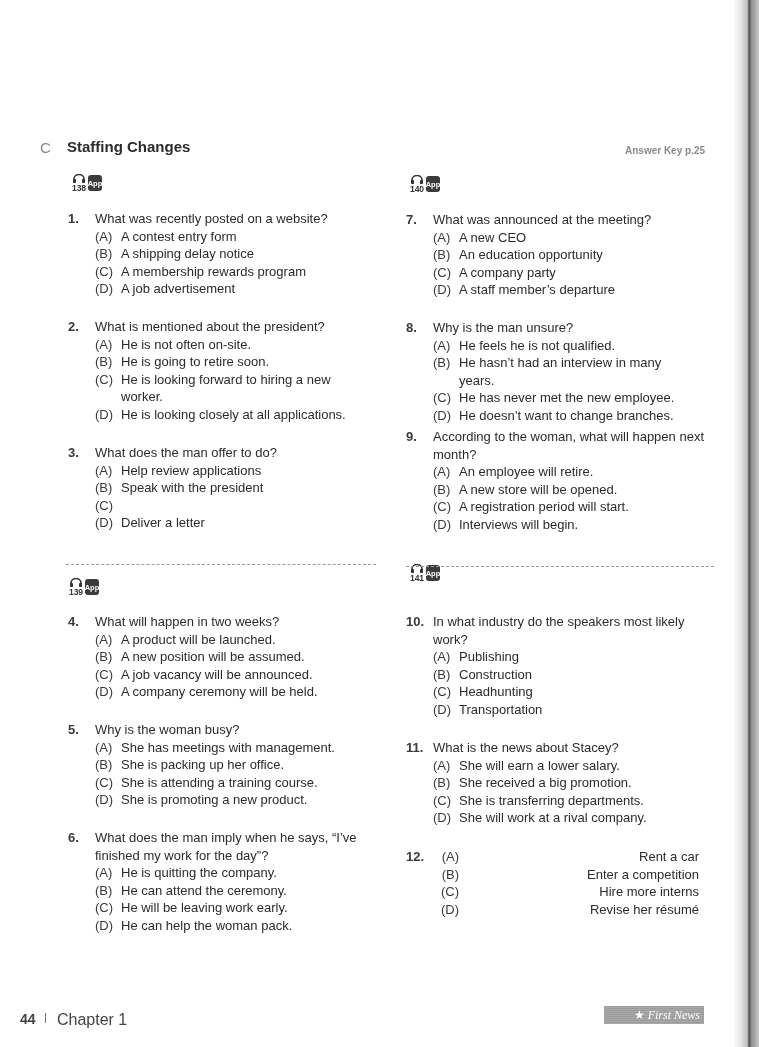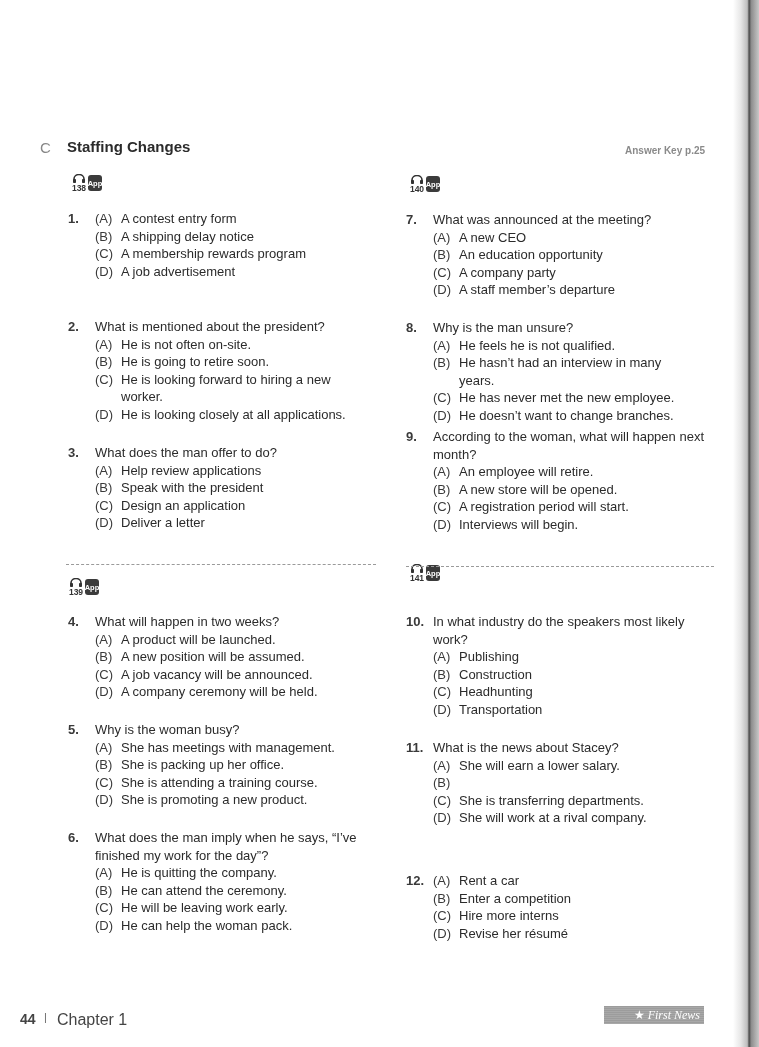"What was recently posted on" div.stem { html: none -> <div>What was recently posted on a website?</div> }
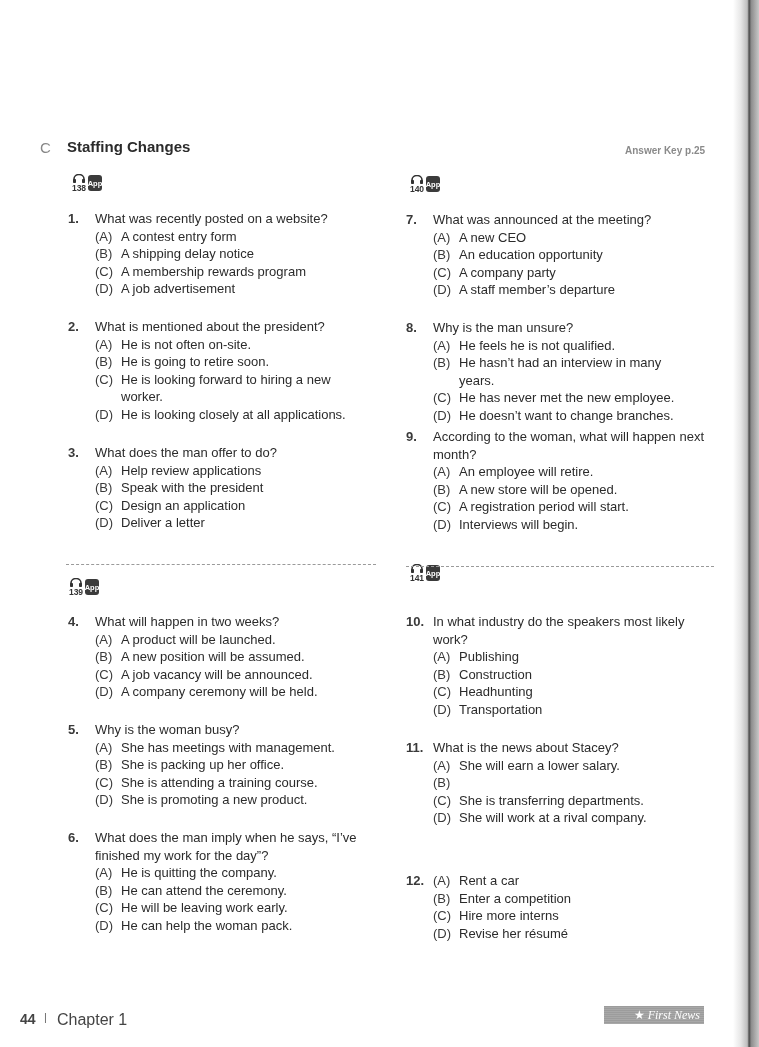"Design an application" span.txt { html: <span>Design an application</span> -> none }
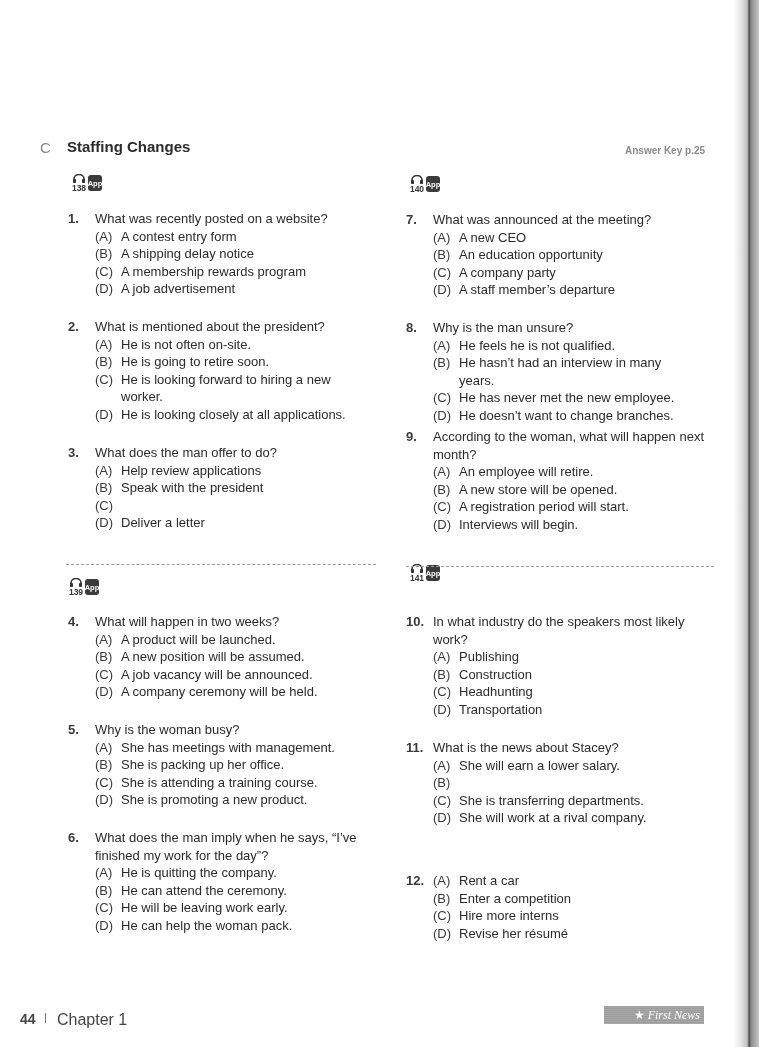"She received a big promotion." span.txt { html: none -> <span>She received a big promotion.</span> }
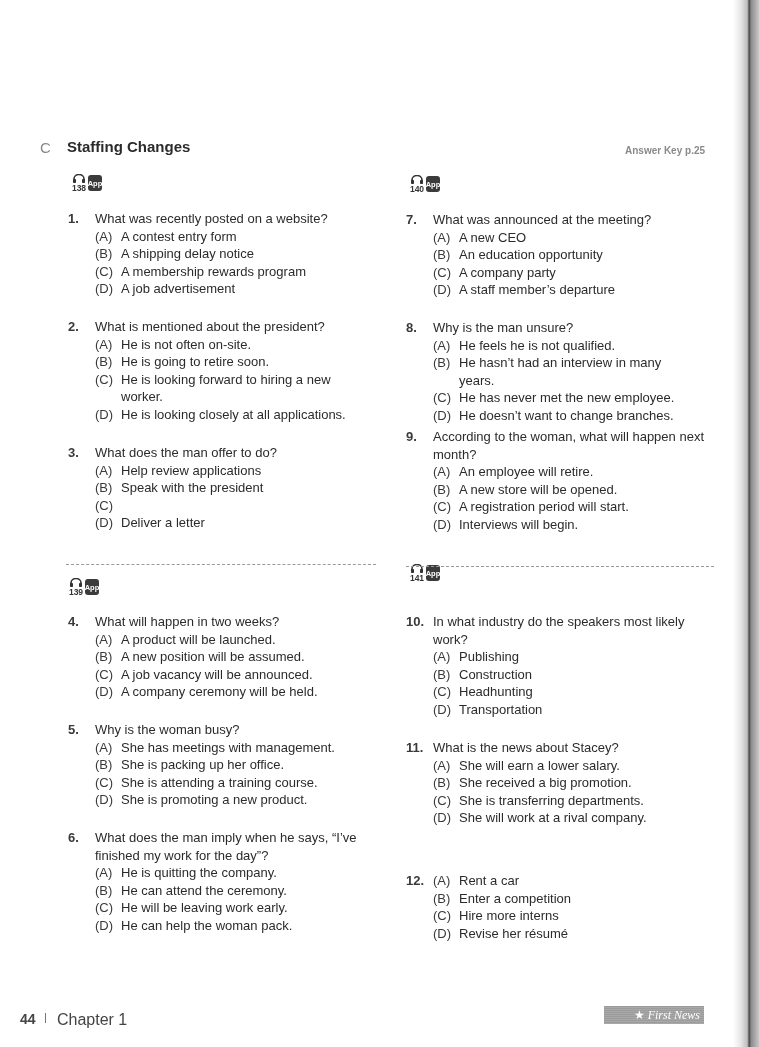"12." div.q { text-align: none -> right; top: 872px -> 848px }
